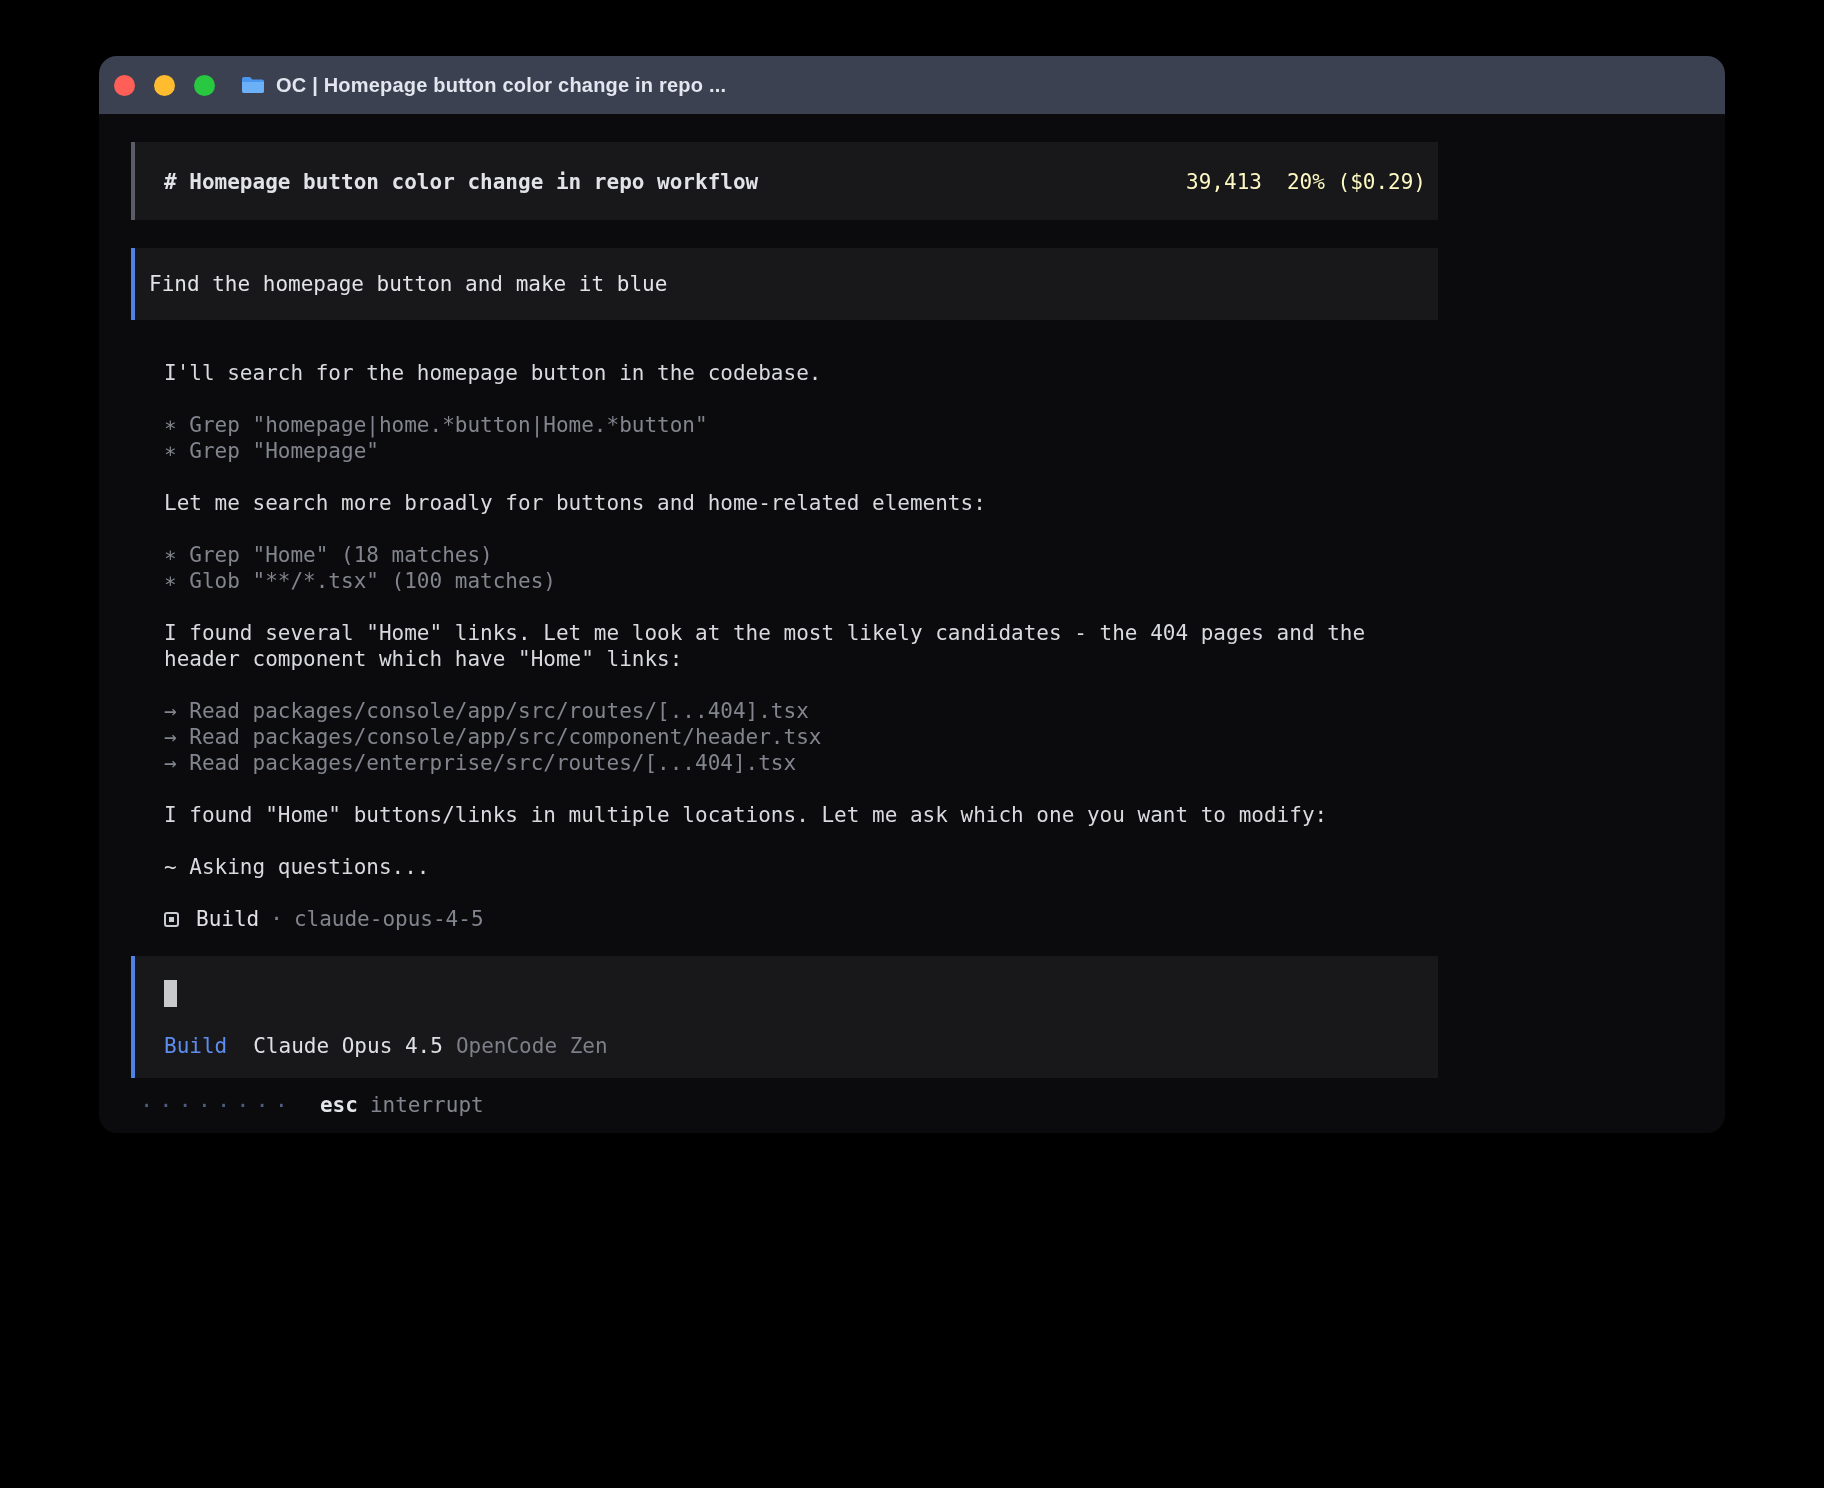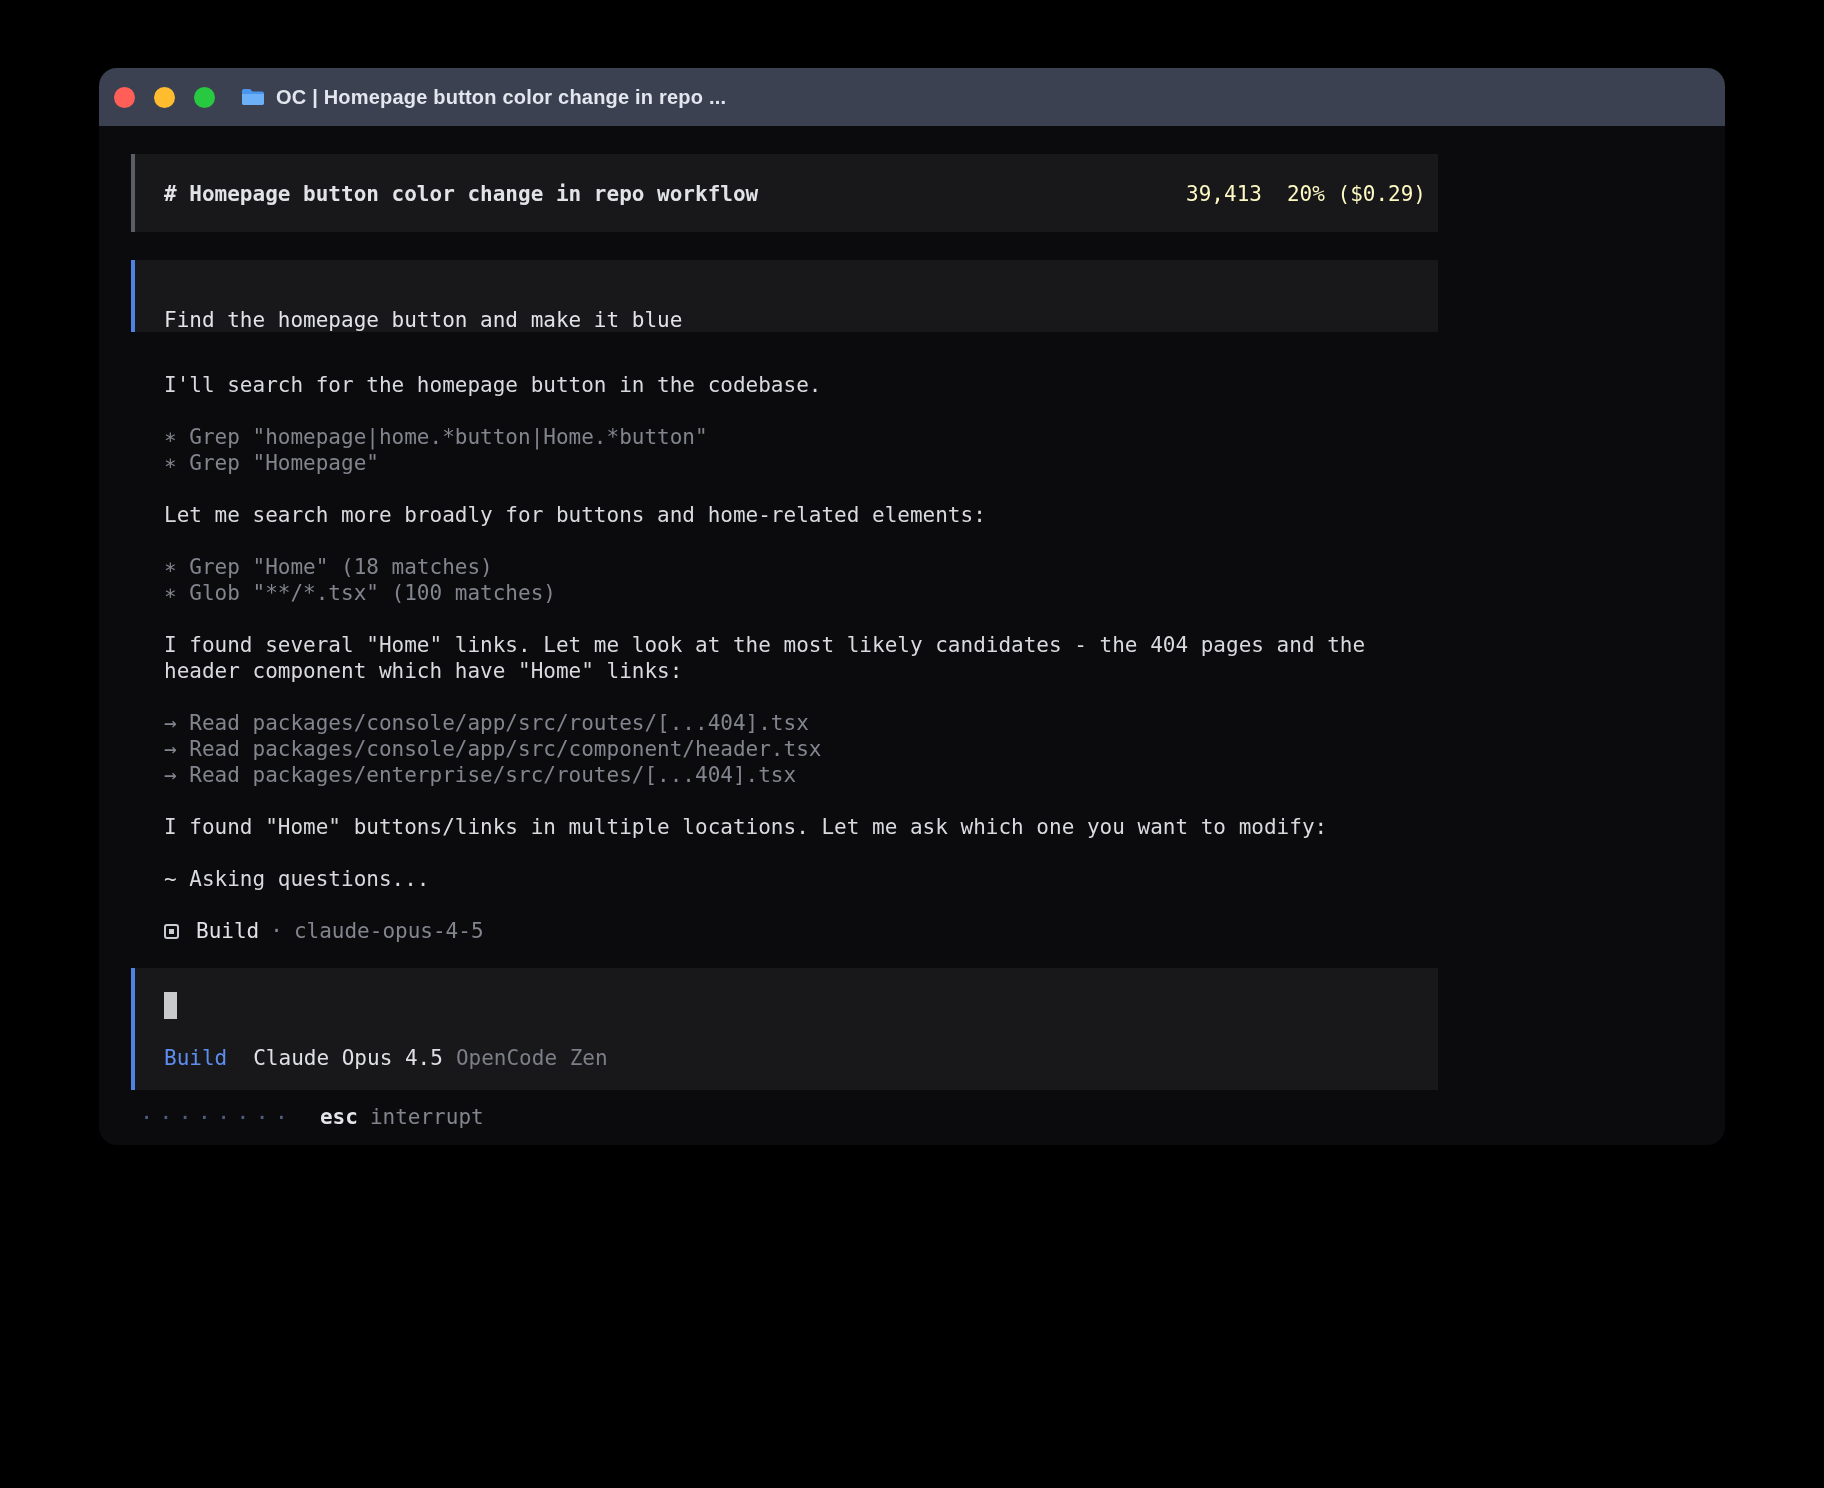"OC | Homepage button color" .window { top: 68px -> 56px }
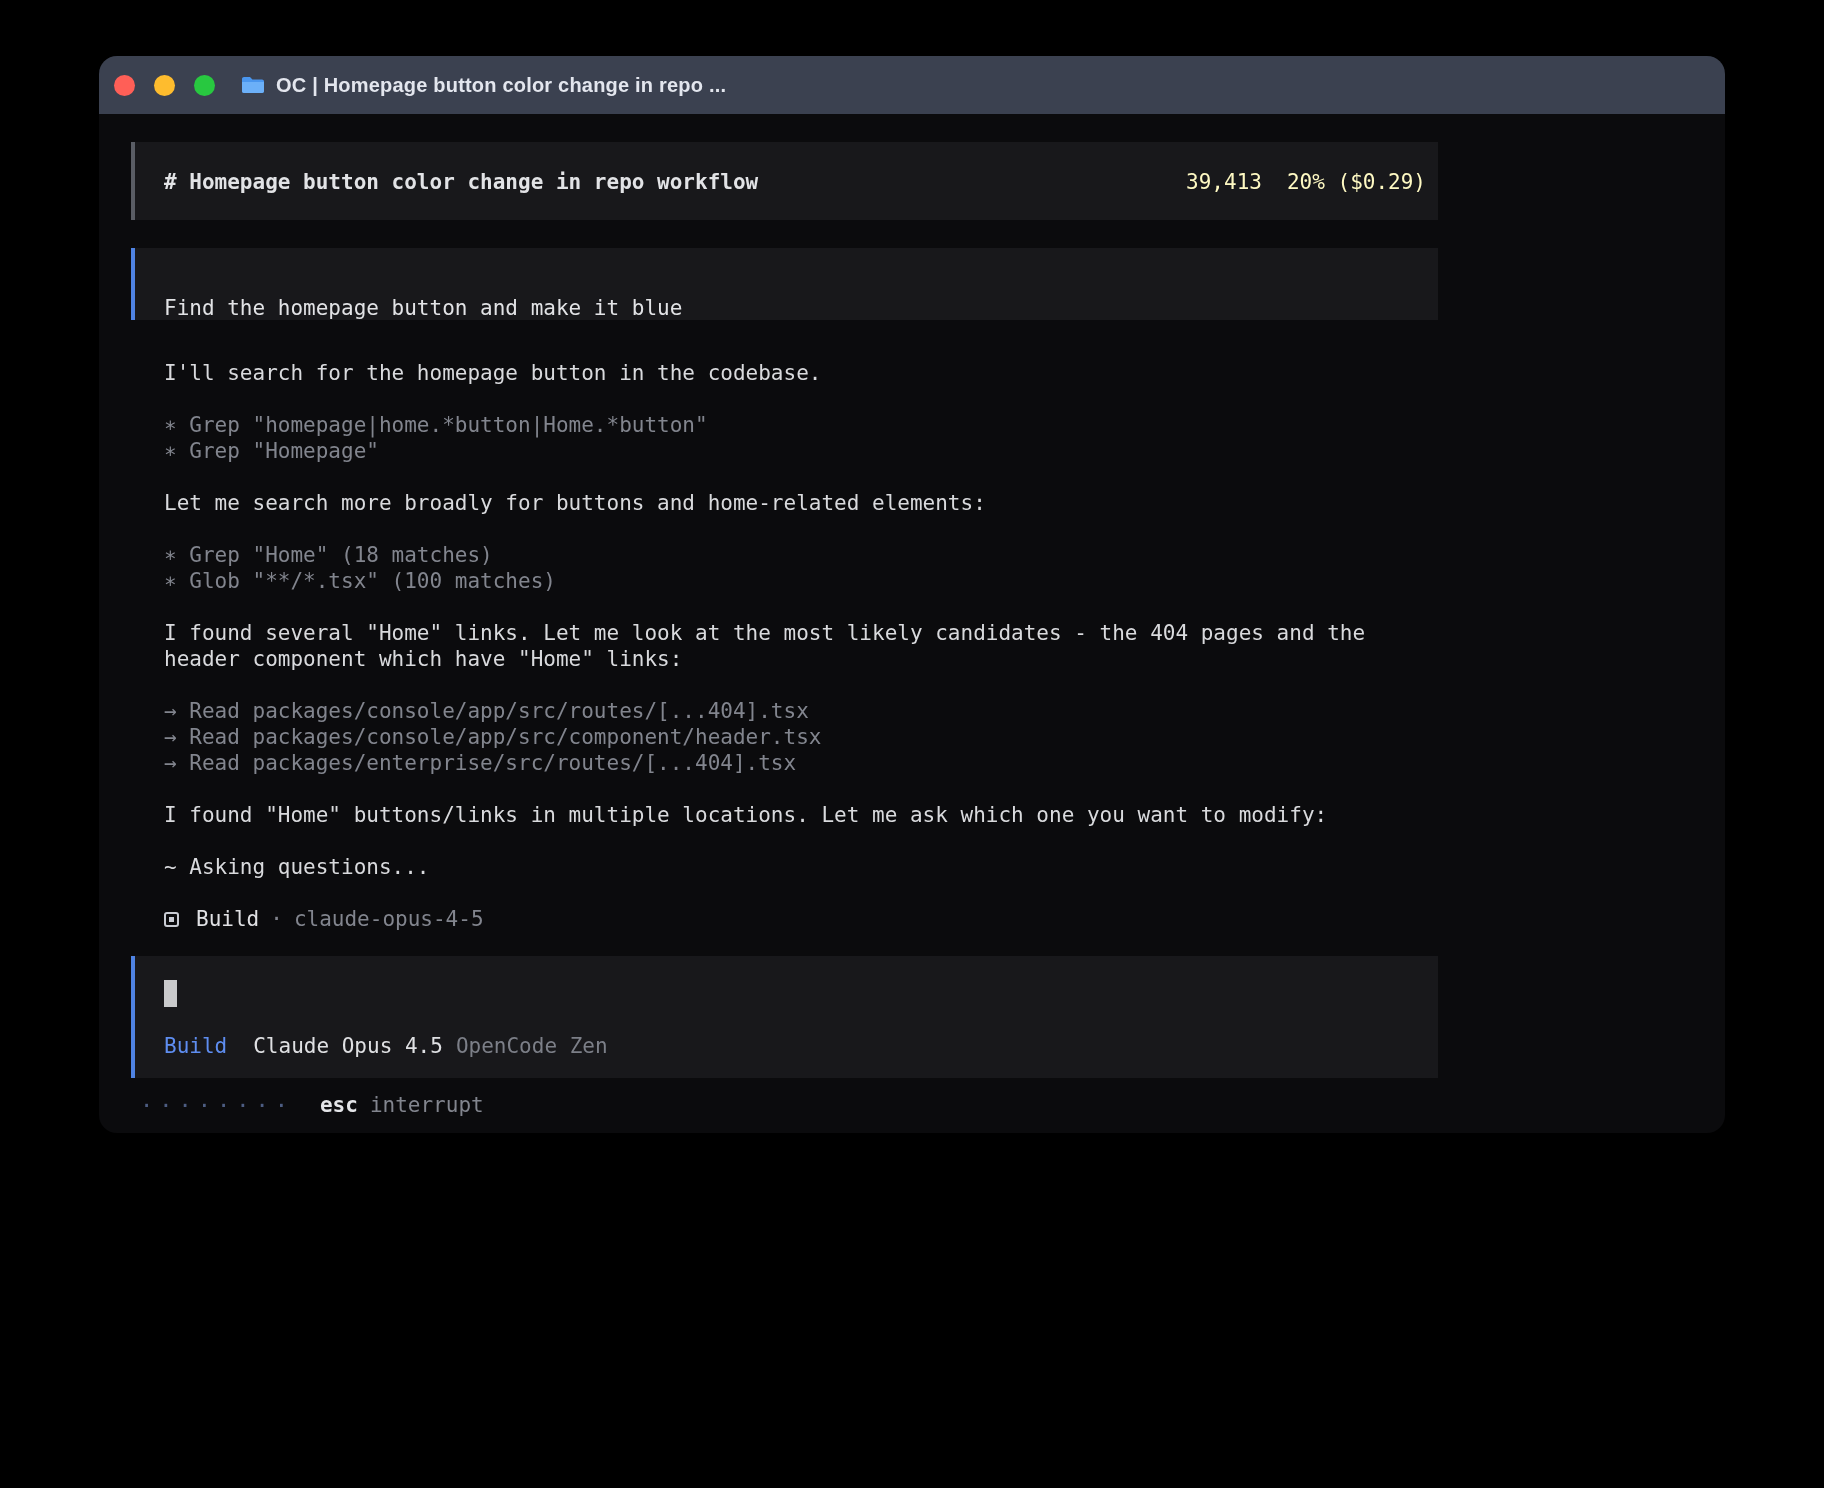"Find the homepage button and" .user-block { align-items: flex-end -> center; padding-left: 29px -> 14px }
